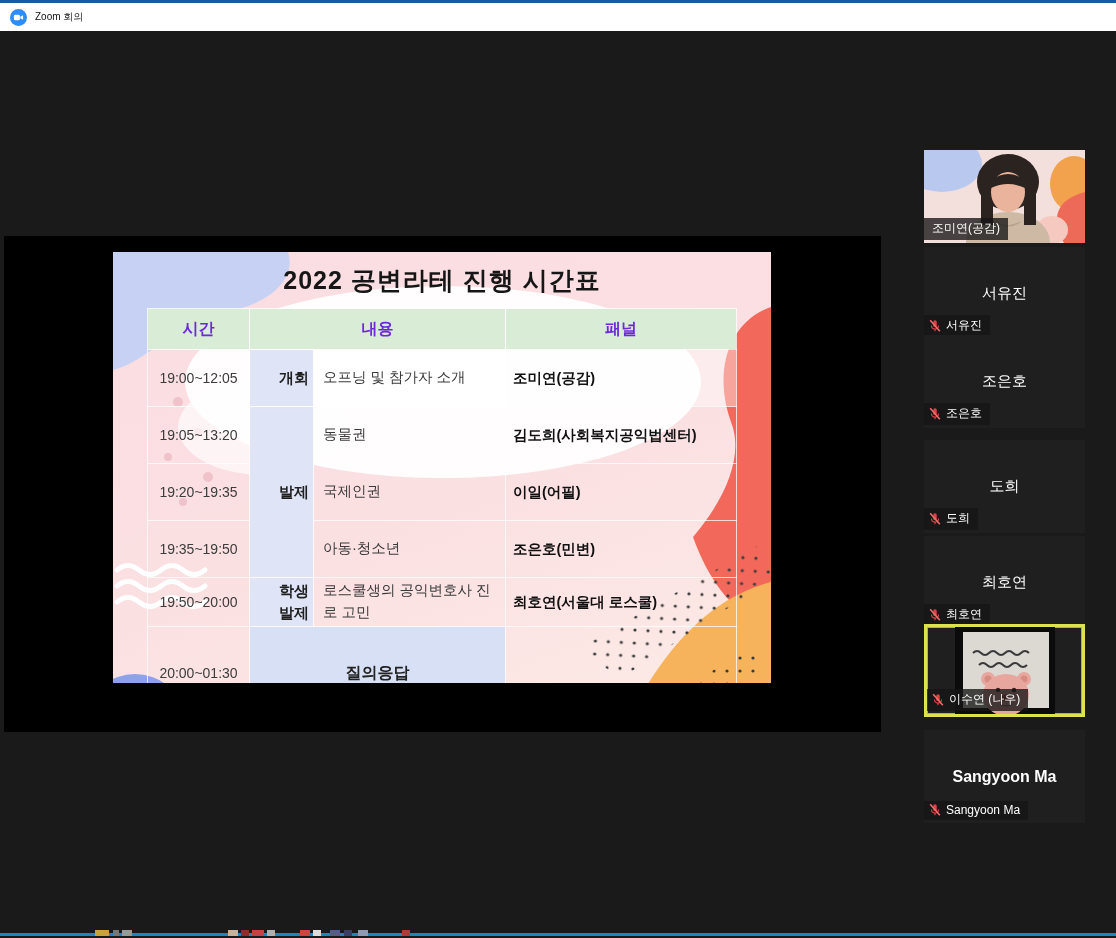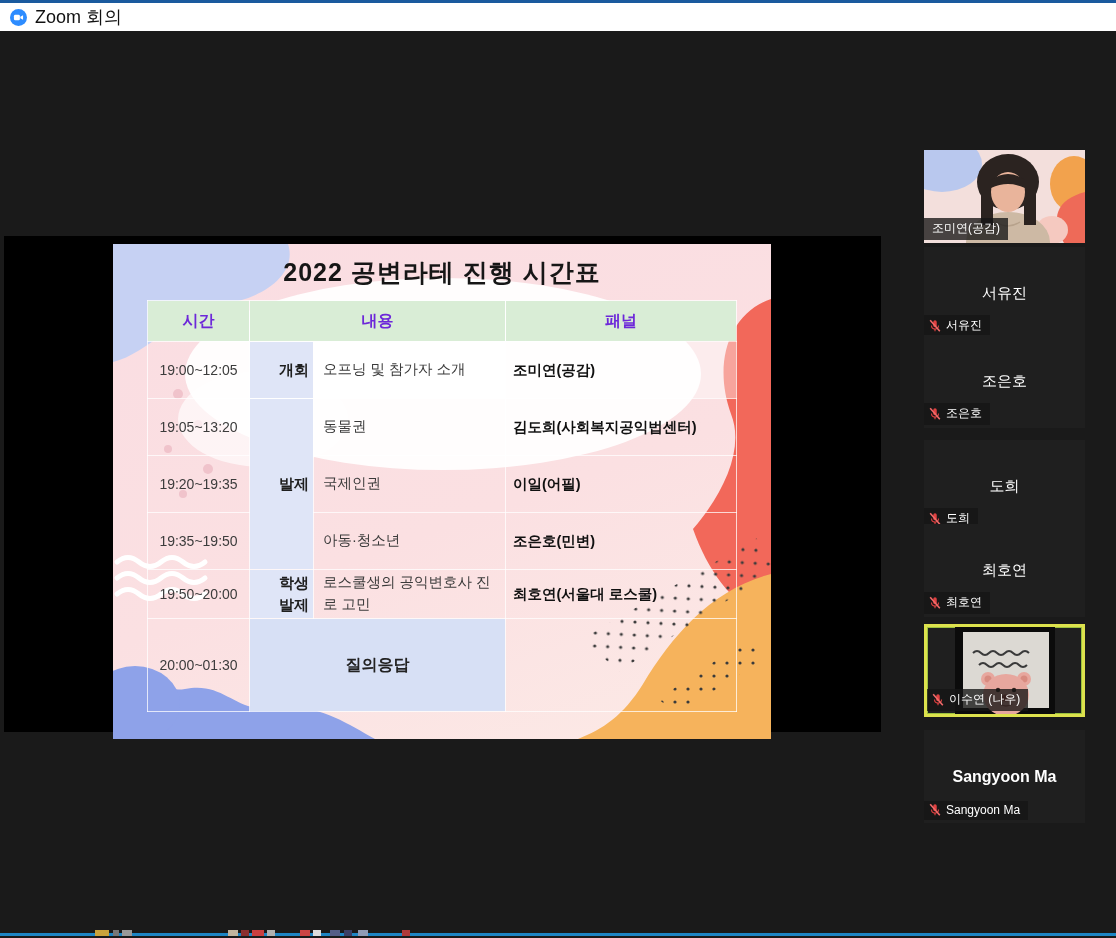"Zoom 회의" .titlebar-text { font-size: 18px -> 10px }
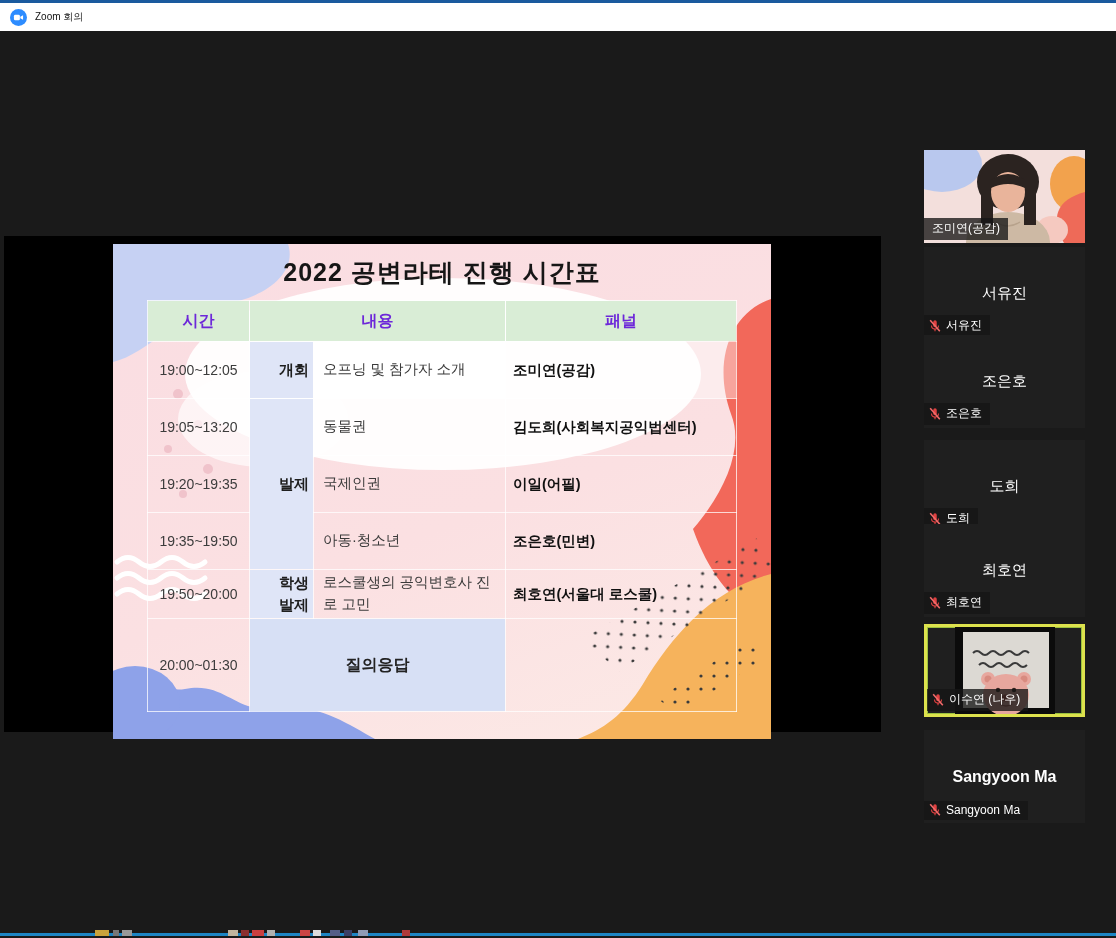"2022 공변라테 진행 시간표" .slide { height: 495px -> 431px; top: 8px -> 16px }
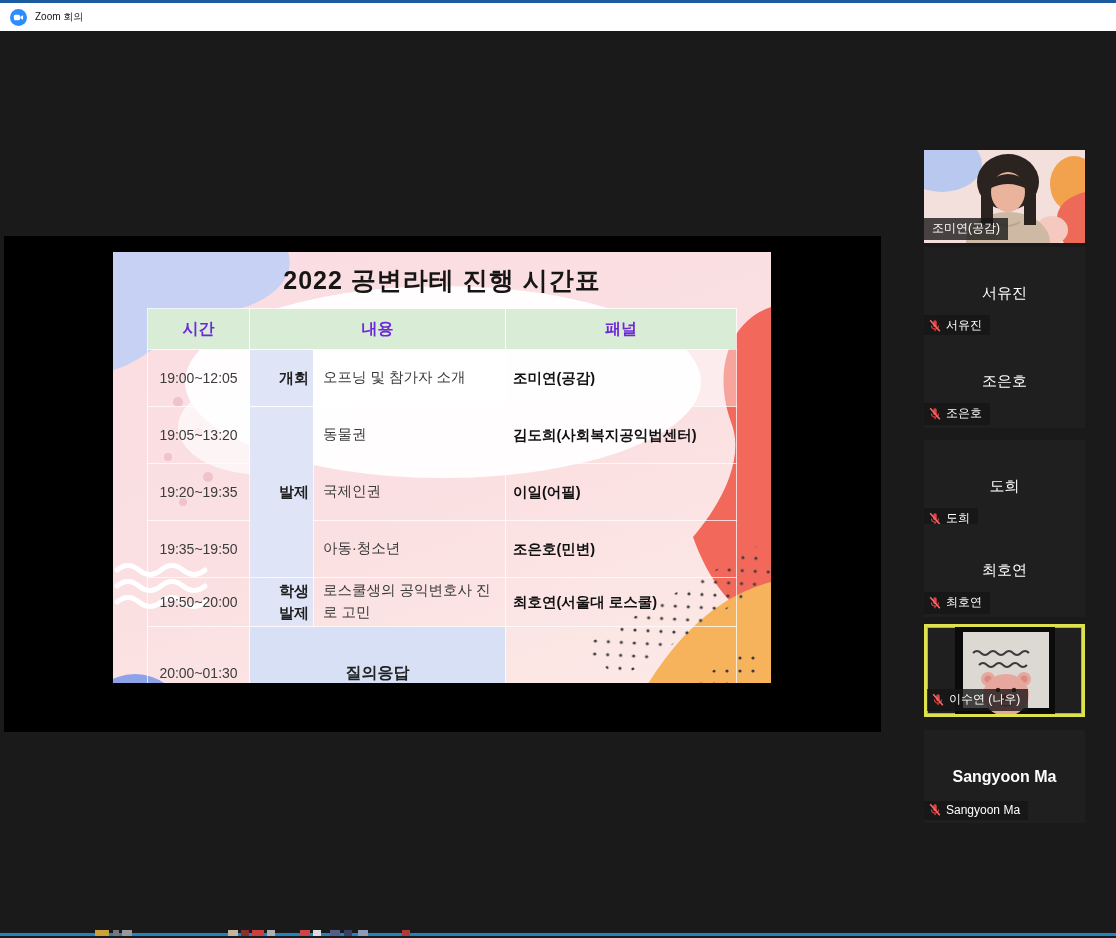"최호연" div.tile { top: 524px -> 536px }
